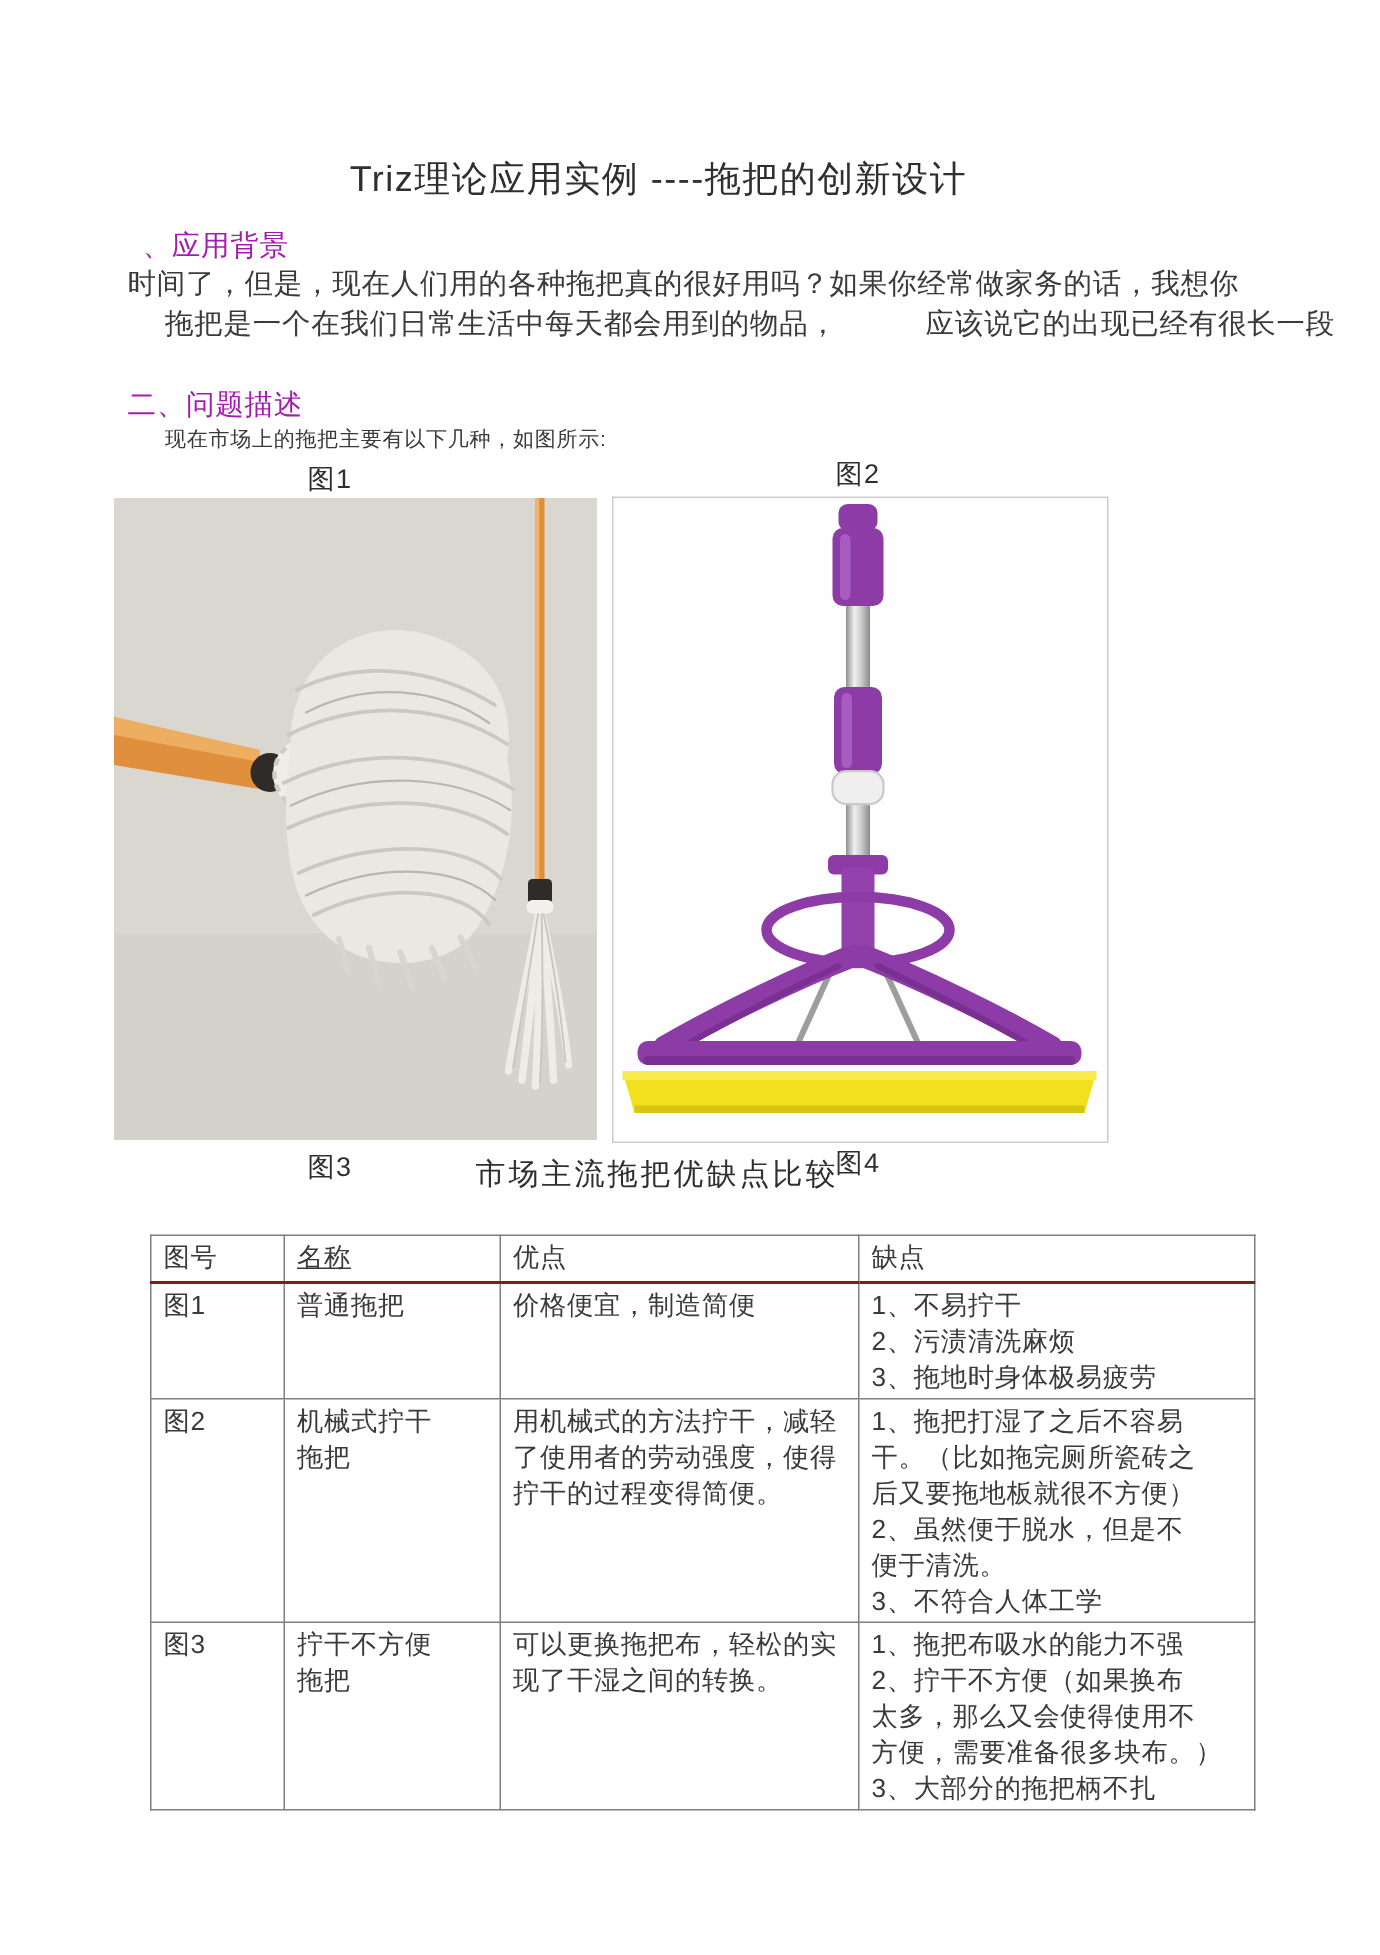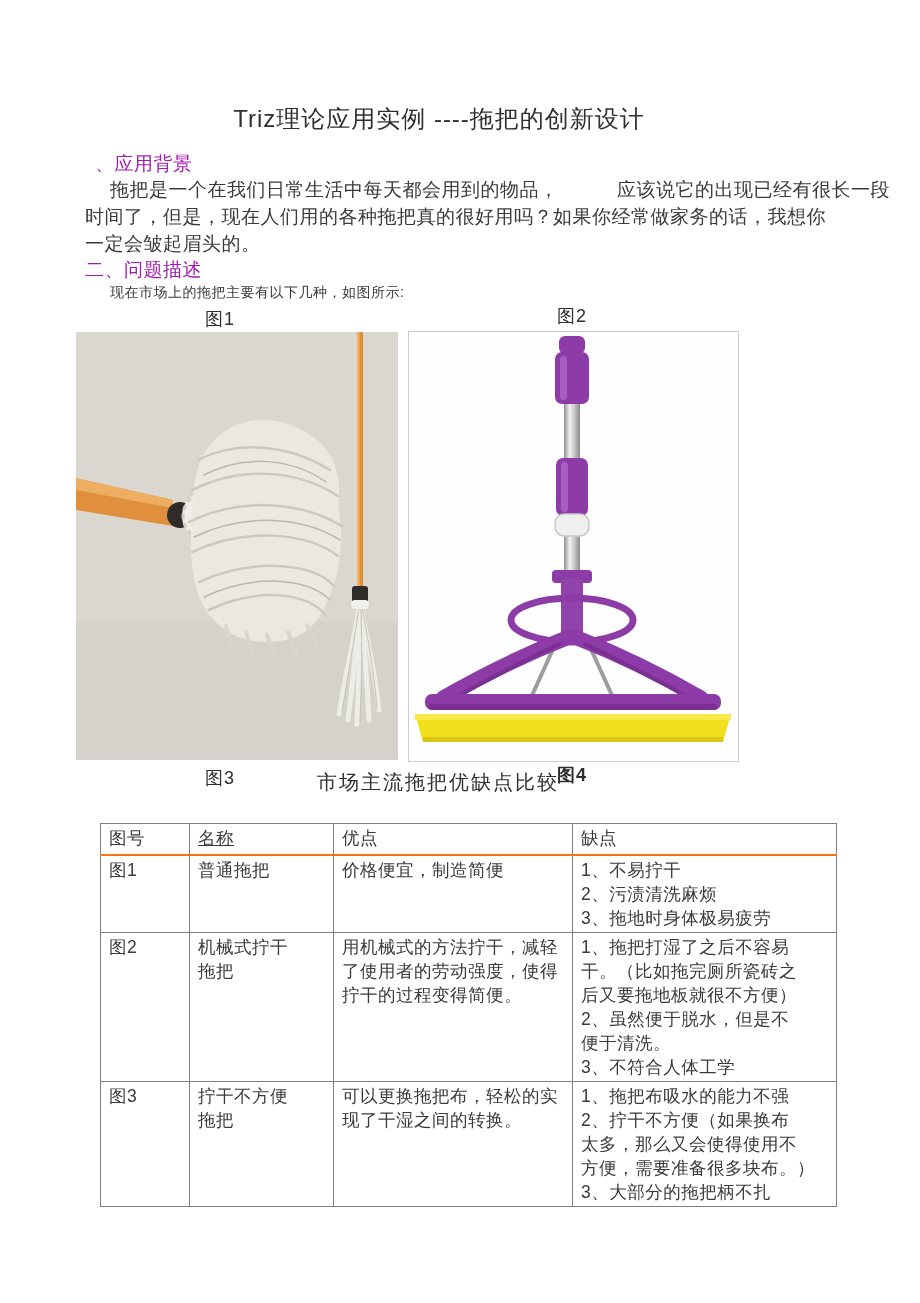"拖把是一个在我们日常生活中每天都会用到的物品， 应该说它的出现已经有很长一段" div.line { order: before "时间了，但是，现在人们用的各种拖把真的很好用吗？如果你经常做家务的话，我想你" -> after "时间了，但是，现在人们用的各种拖把真的很好用吗？如果你经常做家务的话，我想你" }
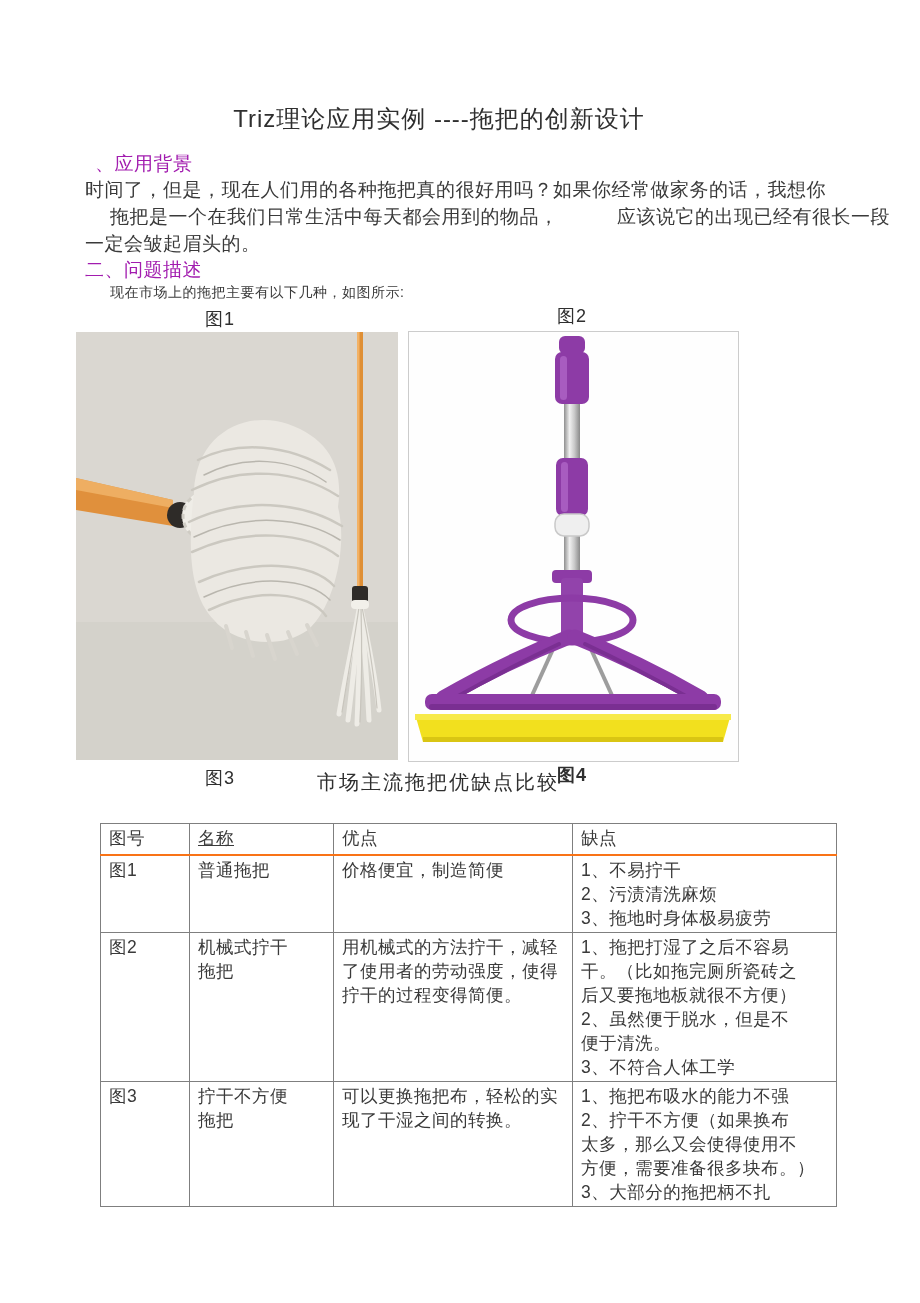"一定会皱起眉头的。" div.line { html: <div>一定会皱起眉头的。</div> -> none }
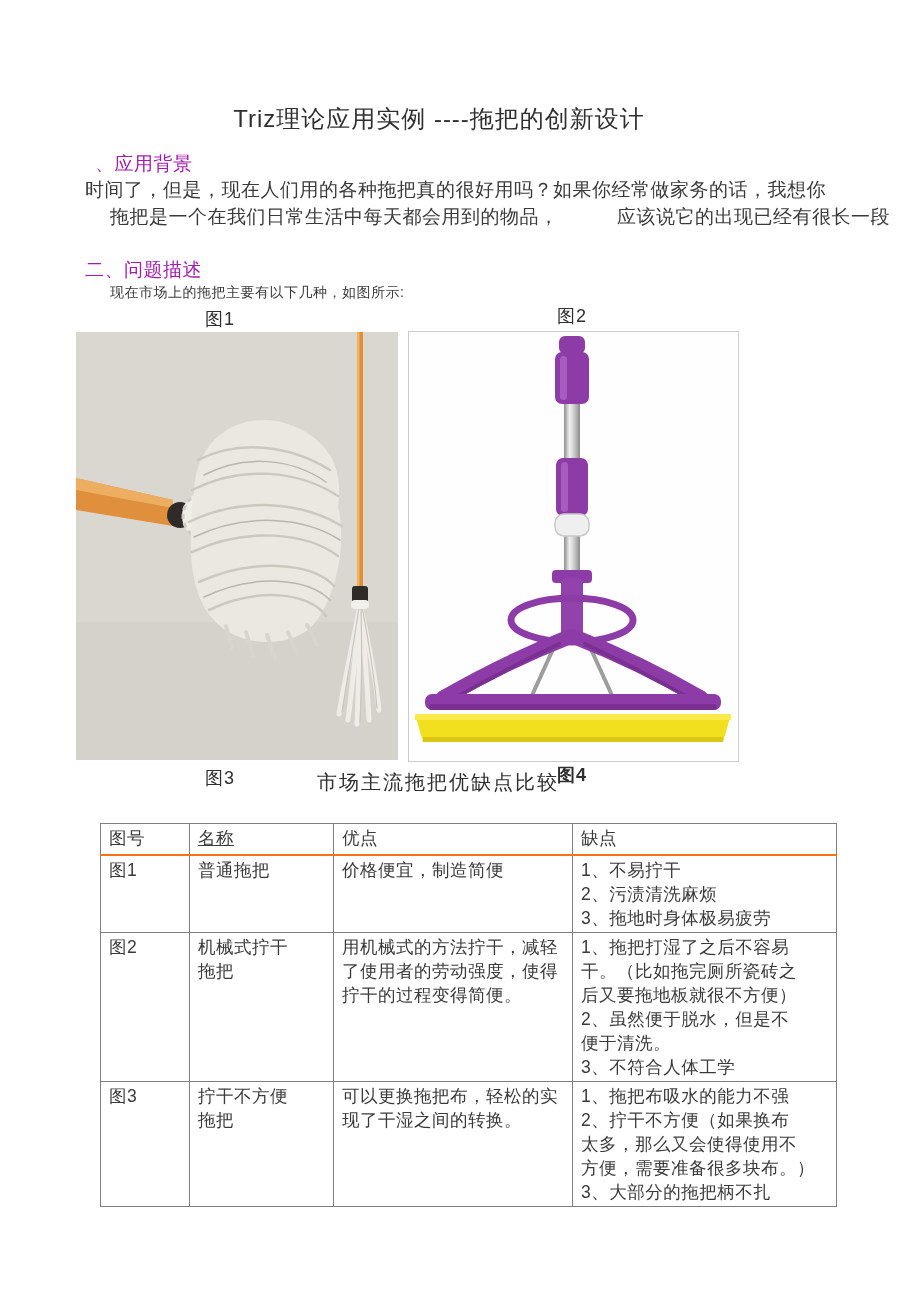"图4" div.fig-caption { font-weight: bold -> none }
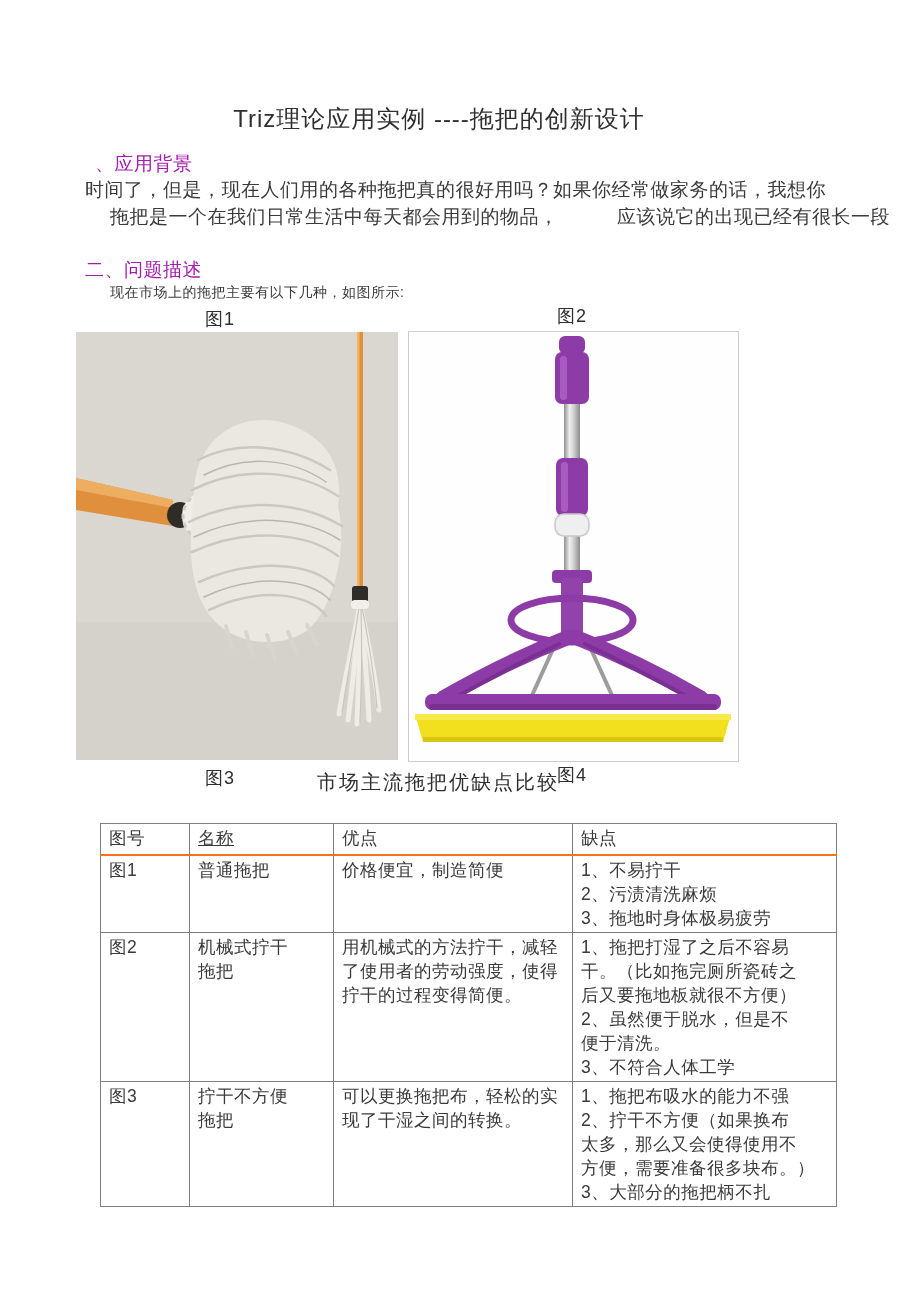"图号" table.cmp tr.head td { border-bottom: 2px solid #f97316 -> 2px solid #7f1d1d }
